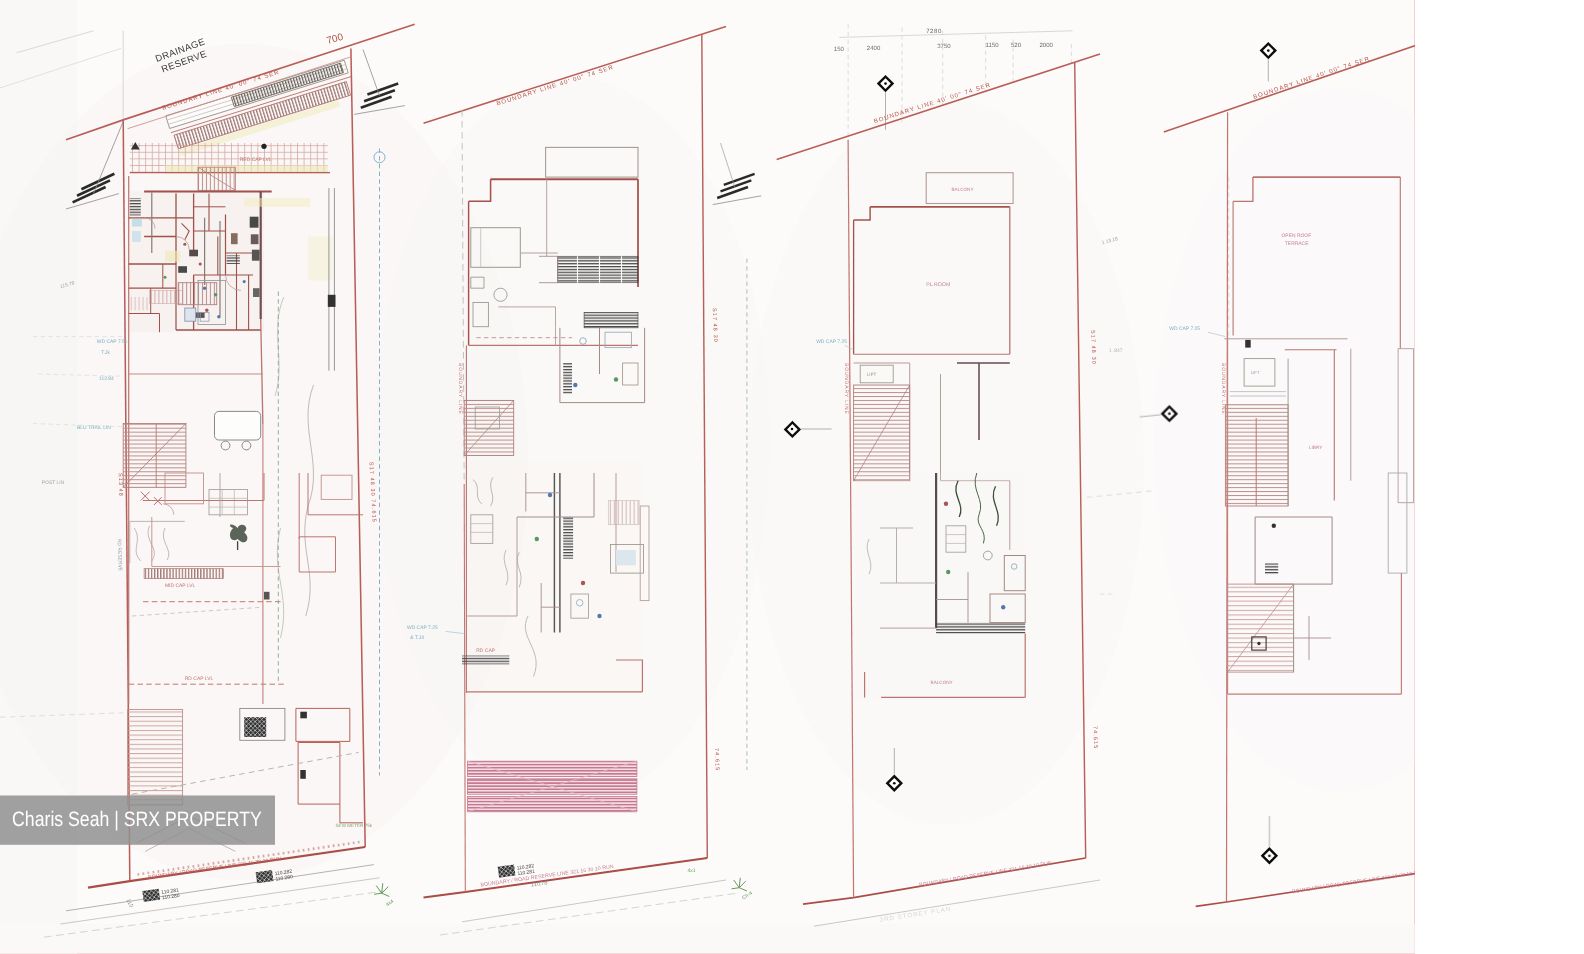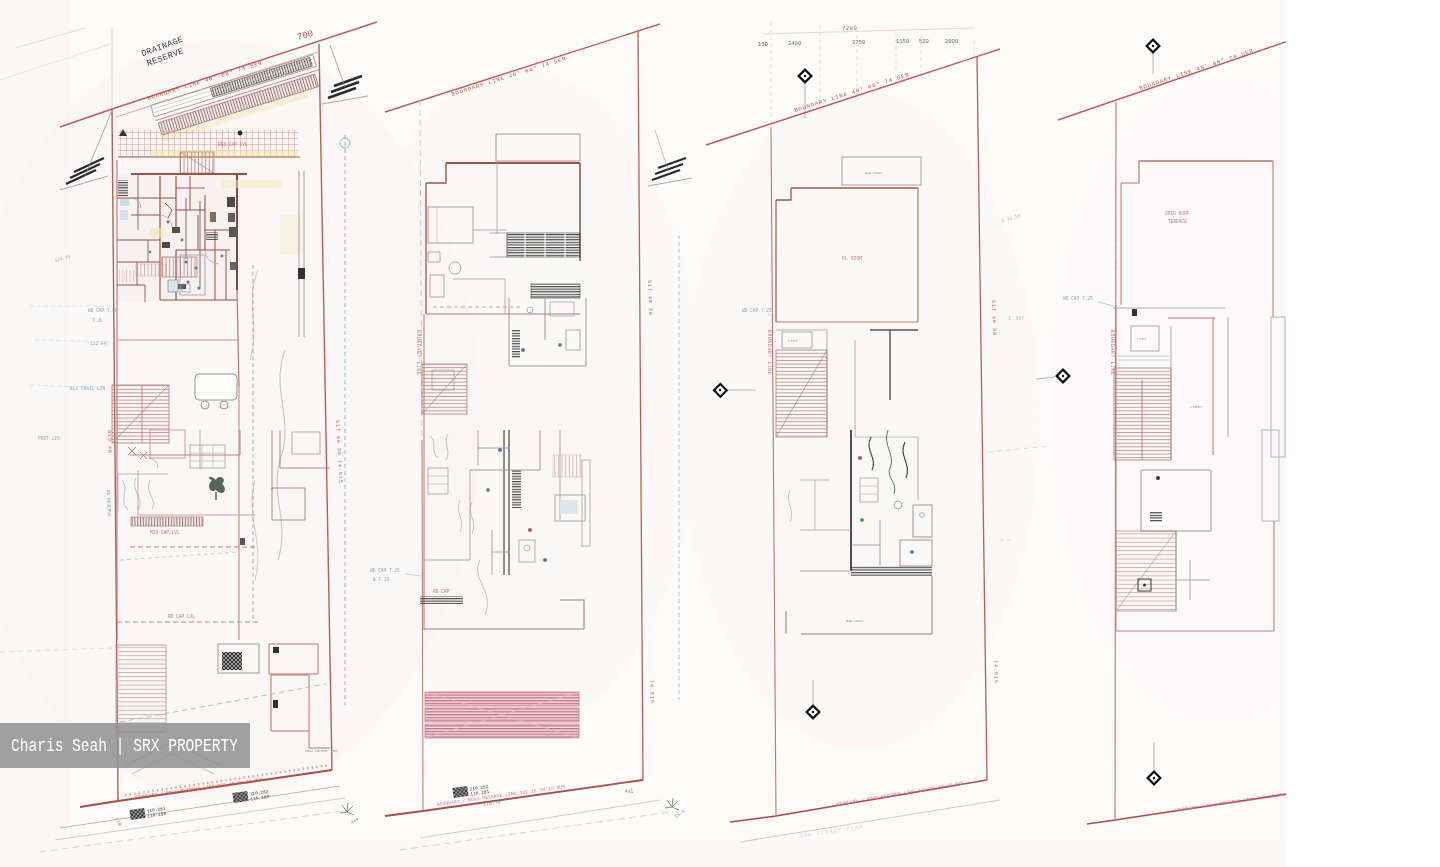"Charis Seah | SRX PROPERTY" #page { font-family: Liberation Mono, monospace -> Liberation Sans, sans-serif }
